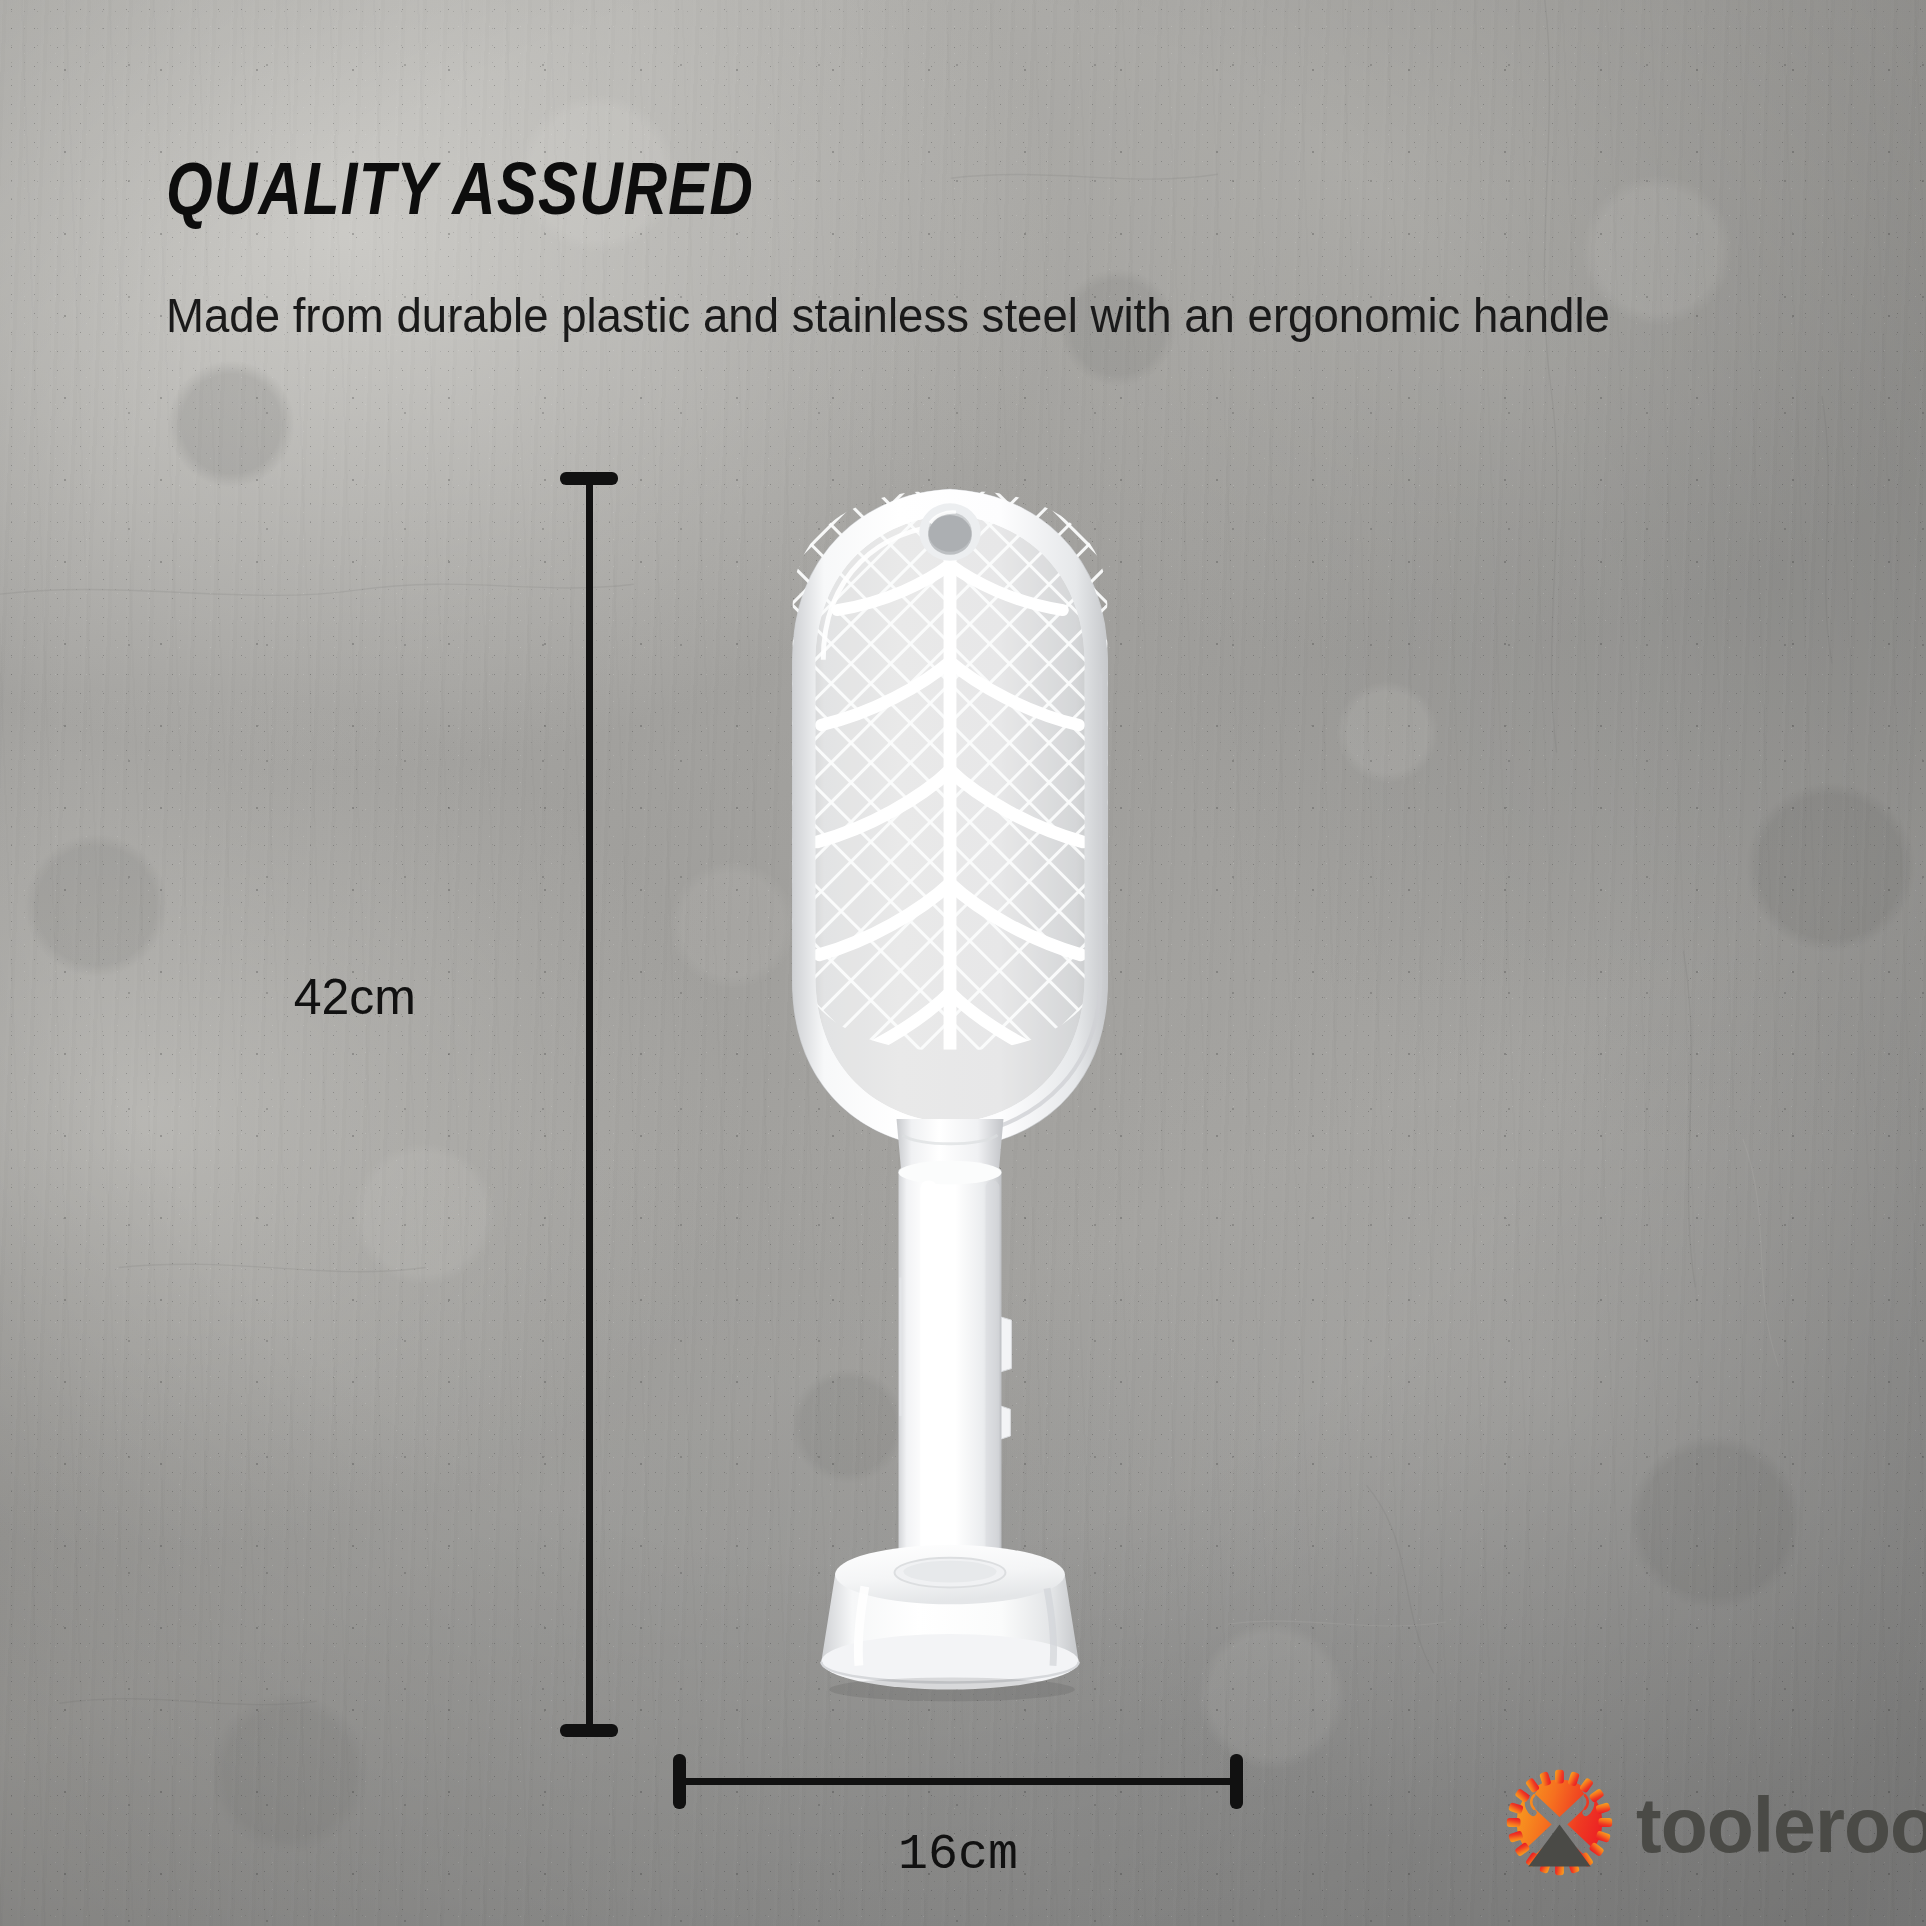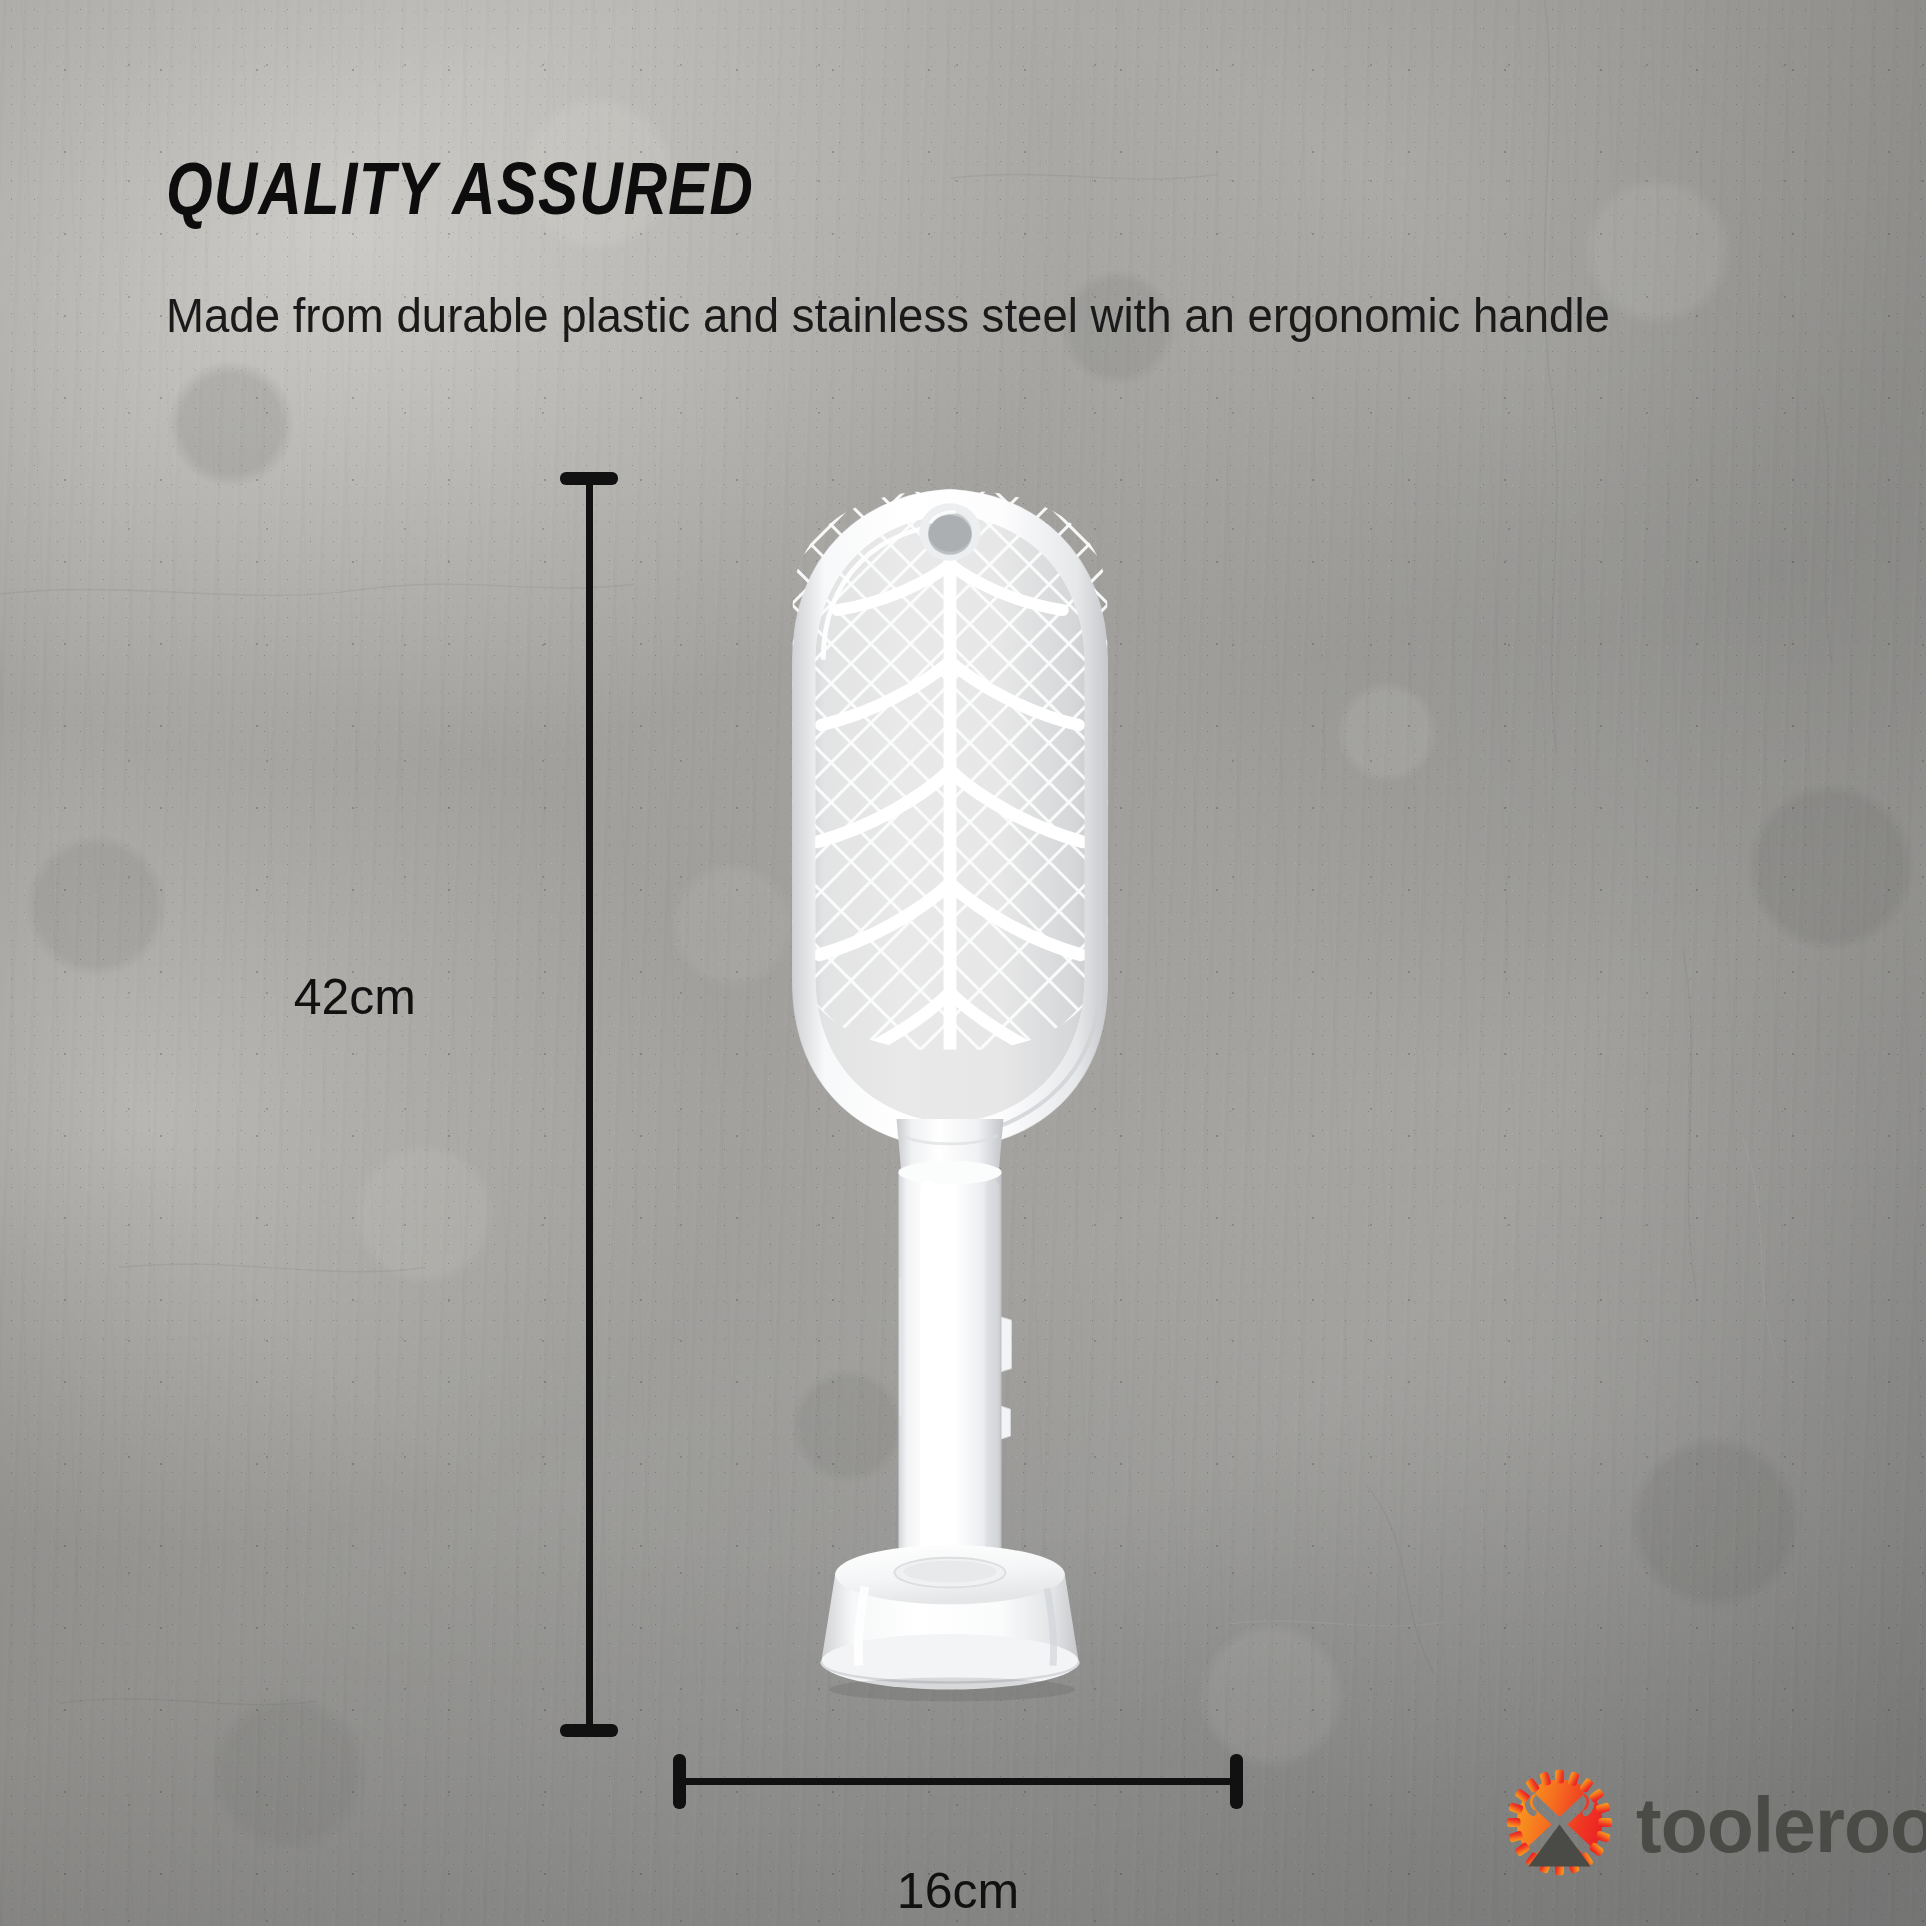"16cm" .dim-h-label { font-family: Liberation Sans, sans-serif -> Liberation Mono, monospace; margin-top: 37px -> none }
